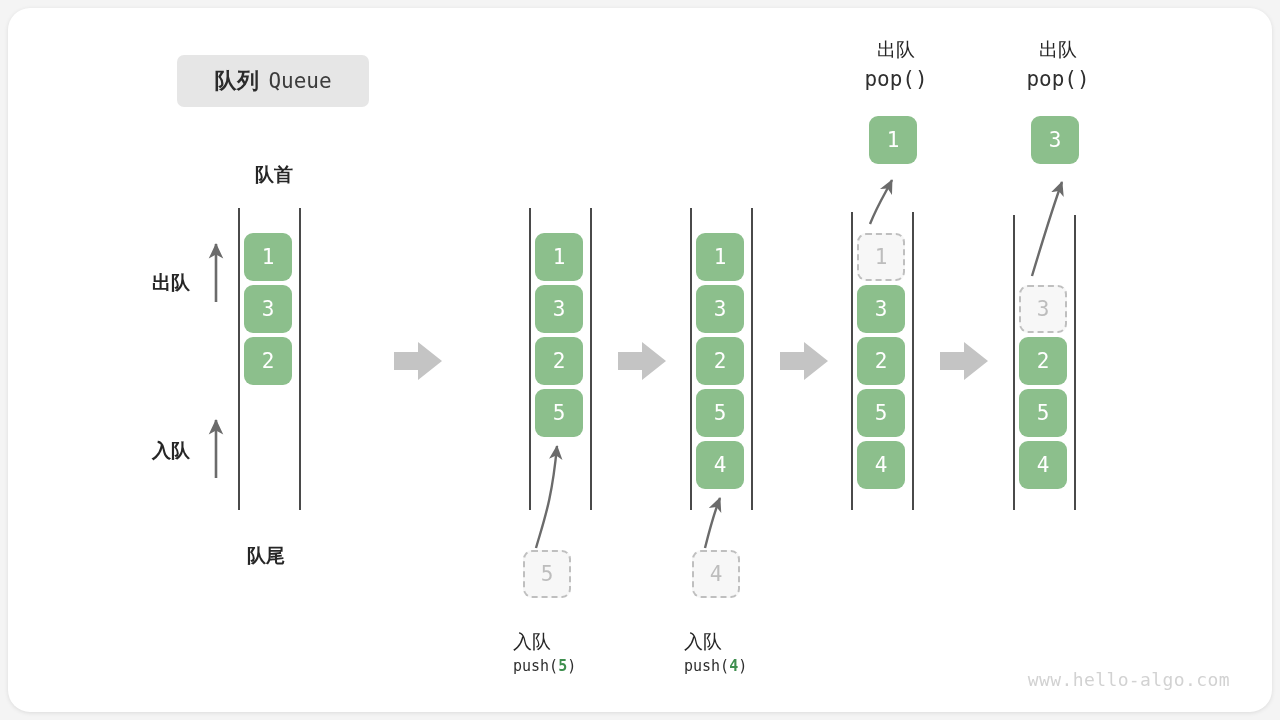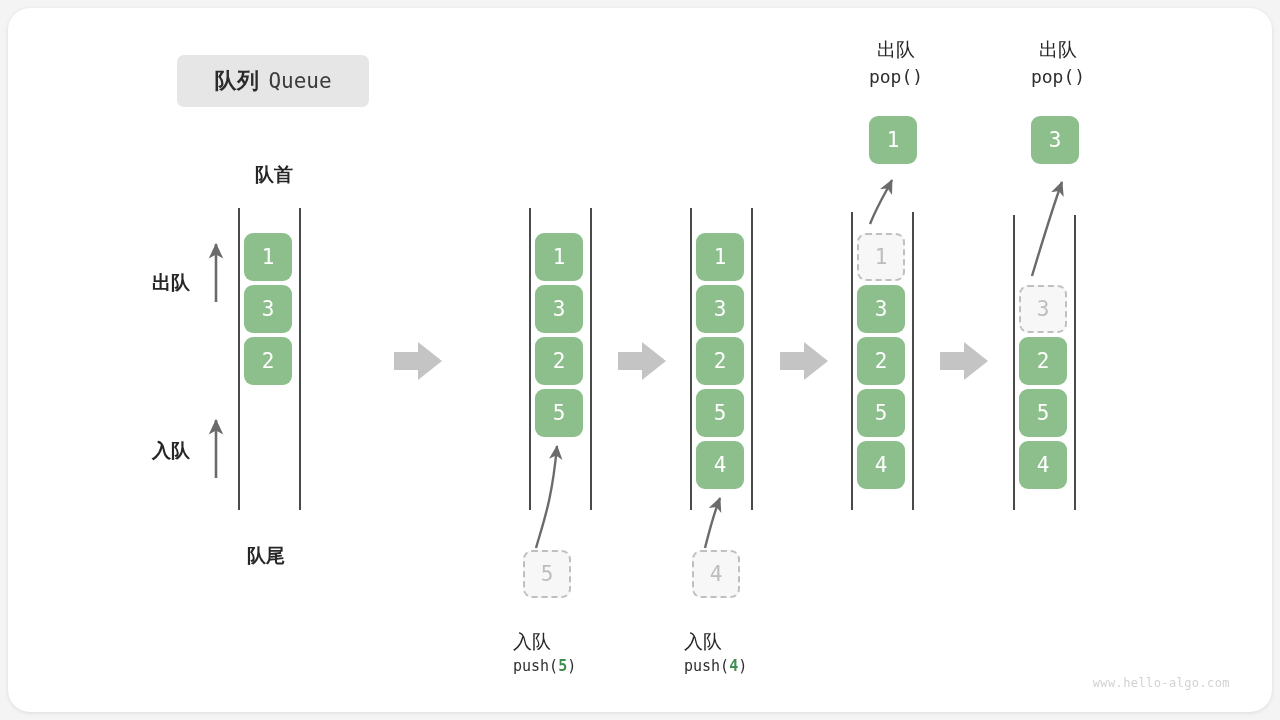"pop()" .topcap .code { font-size: 18px -> 21px }
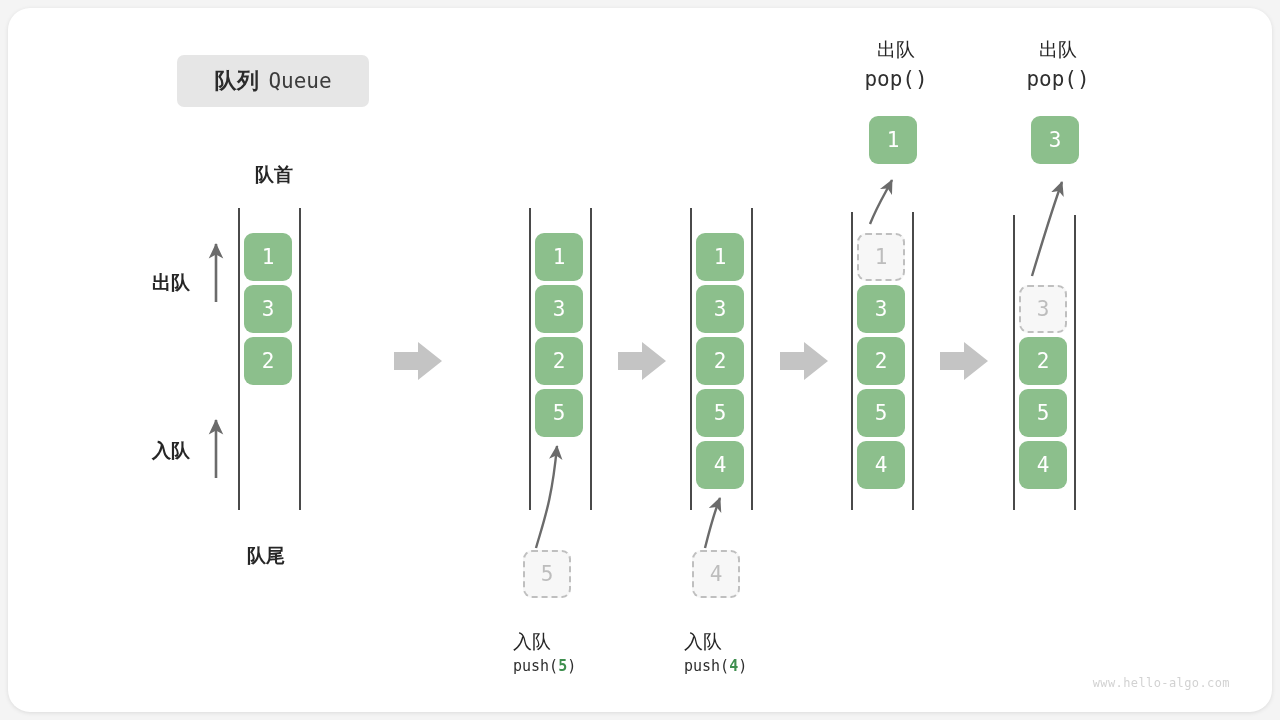"www.hello-algo.com" #watermark { font-size: 12px -> 18px }
